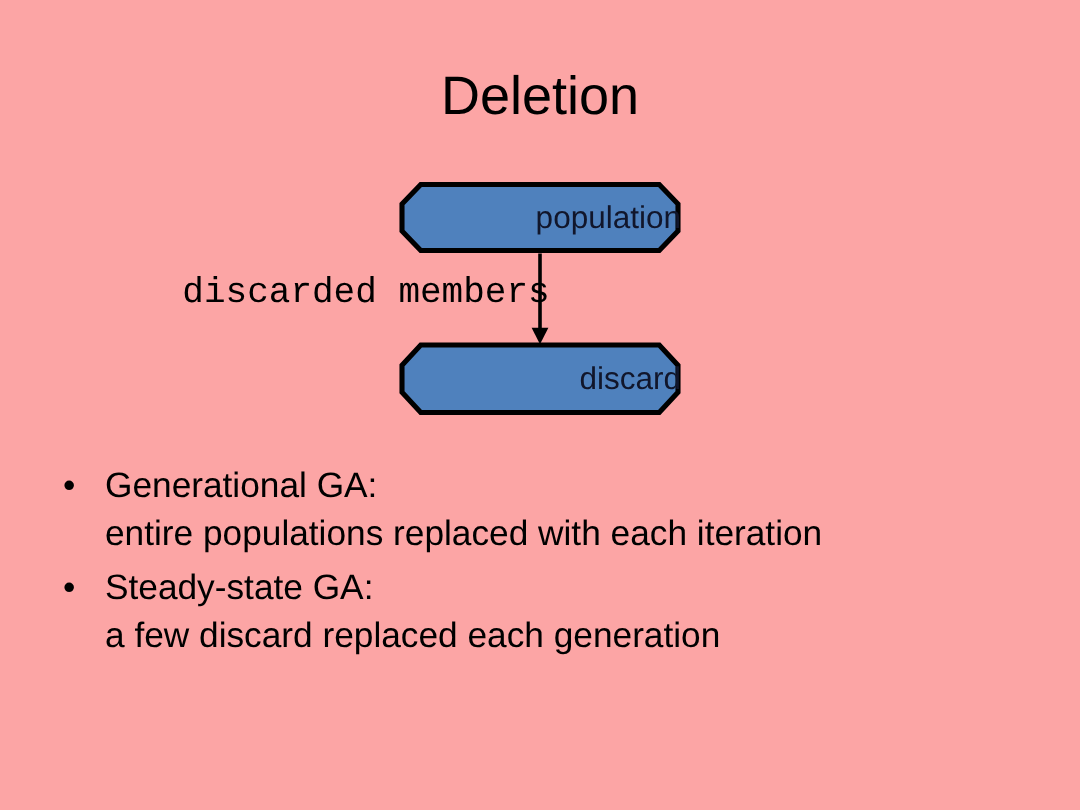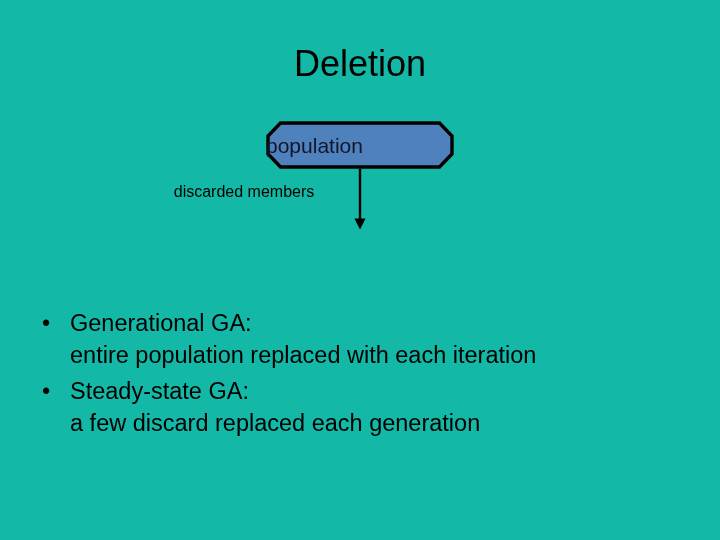"Deletion" #slide { background: #14b8a6 -> #fca5a5 }
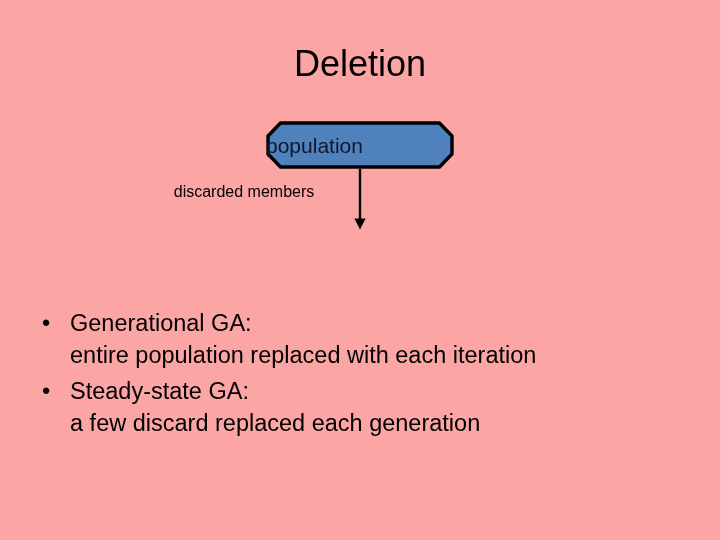"population" .node { justify-content: flex-start -> flex-end }
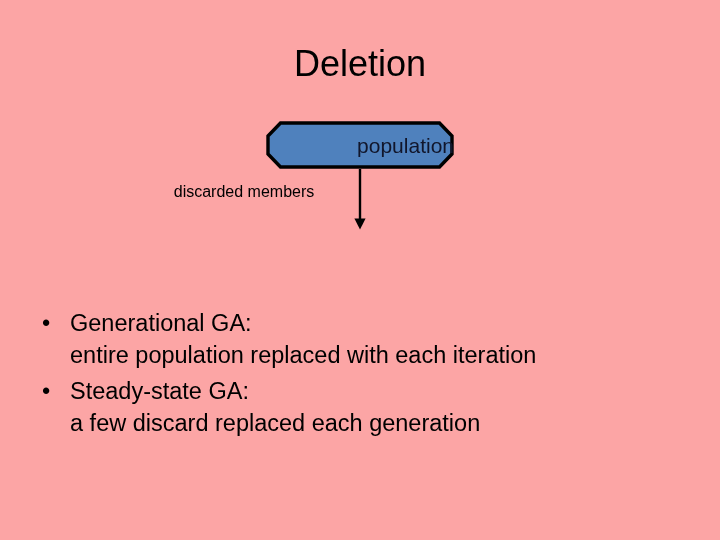"discarded members" #edge-label { font-family: Liberation Sans, sans-serif -> Liberation Mono, monospace; font-size: 16px -> 24px }
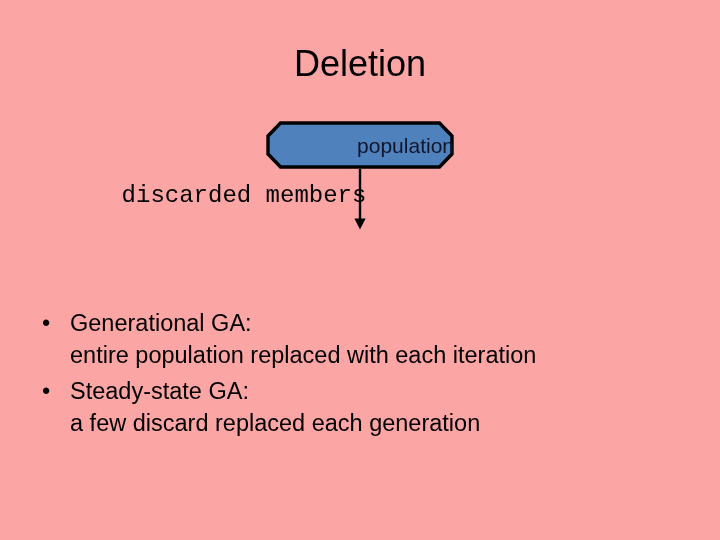"discard" div.node { html: none -> <div> <svg> <polygon></polygon> </svg> <span>discard</span> </div> }
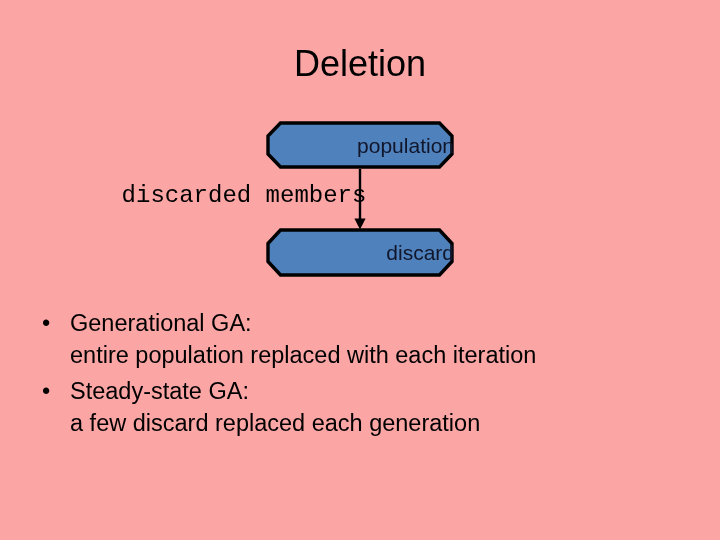"entire population replaced with each" span.bullet-line2 { text: population -> populations }
